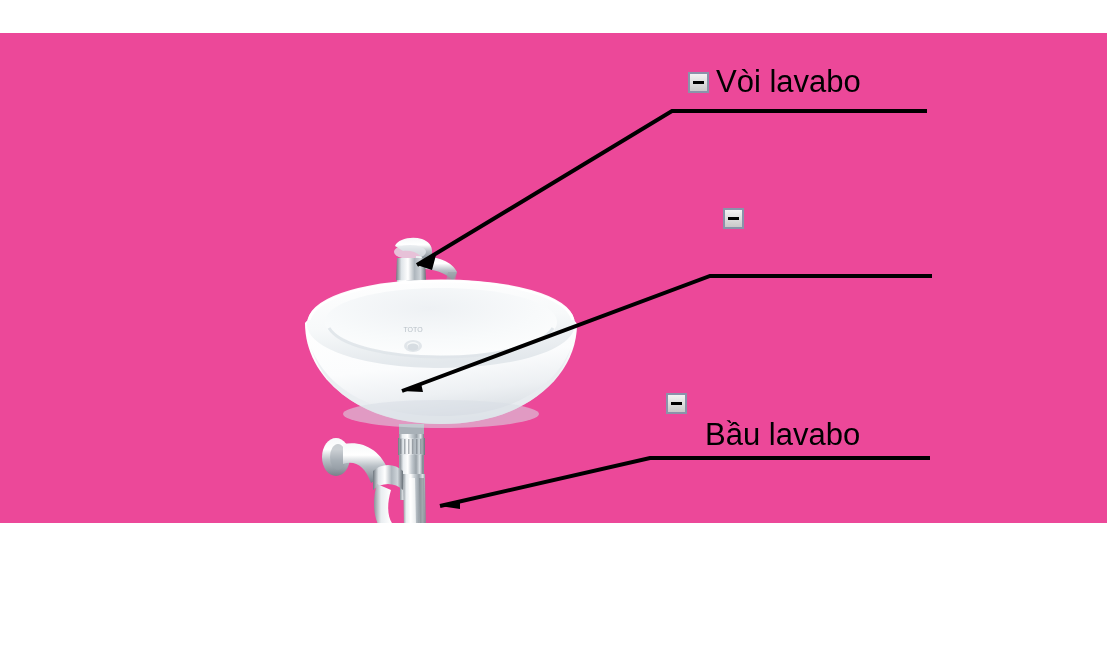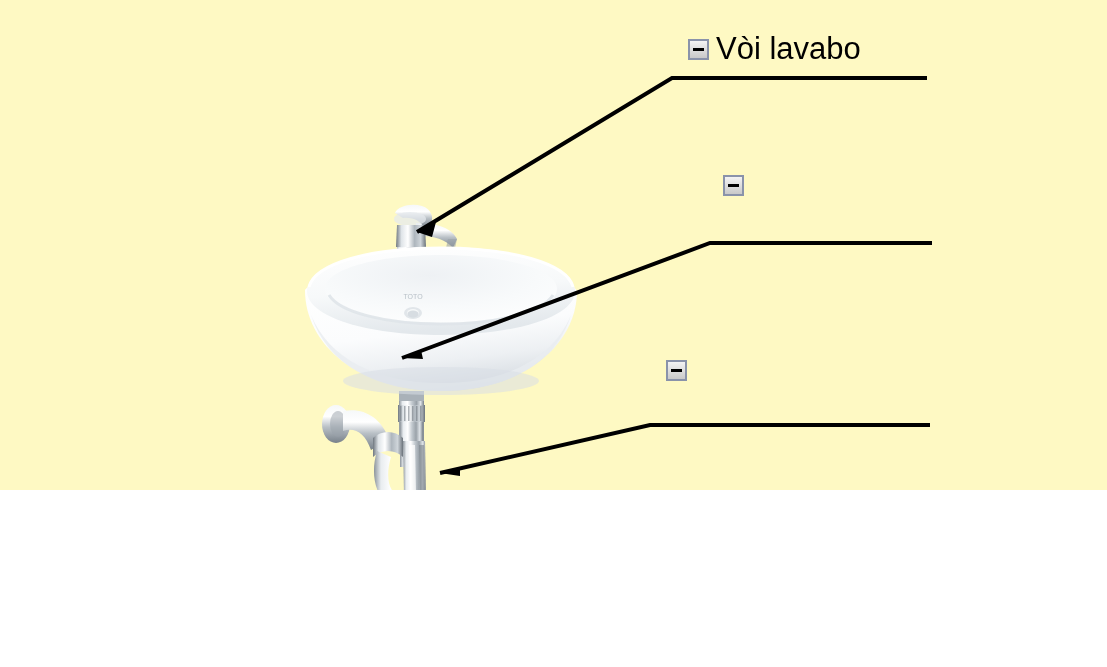"Vòi lavabo" #stage { background: #fef9c3 -> #ec4899; margin-top: none -> 33px }
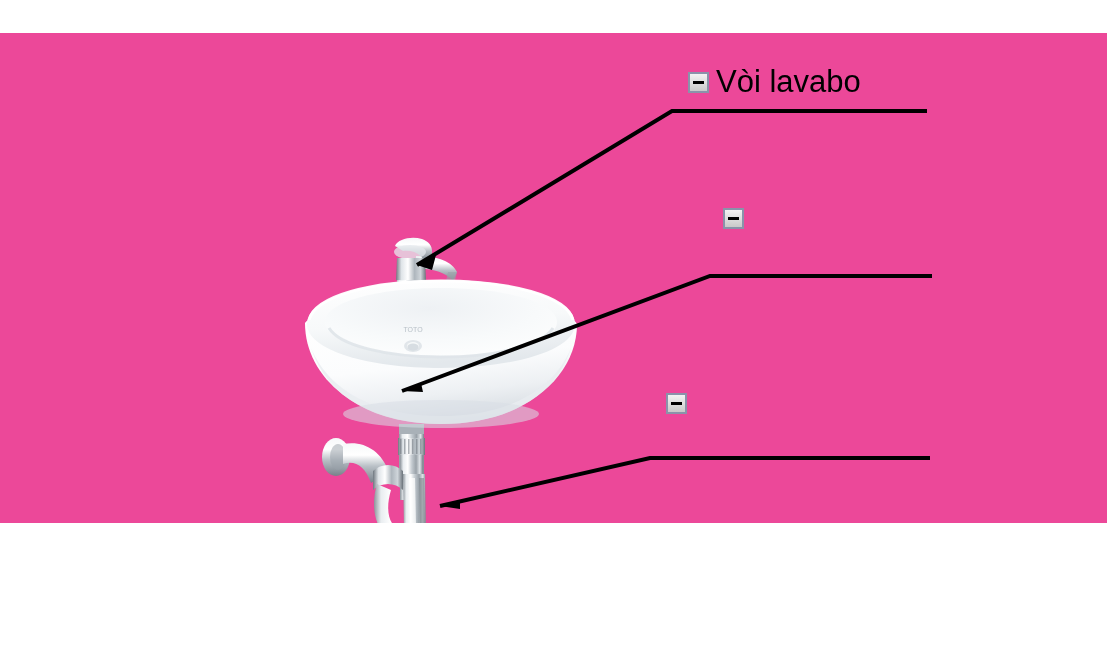"Bầu lavabo" div.callout-text { html: none -> <div>Bầu lavabo</div> }
